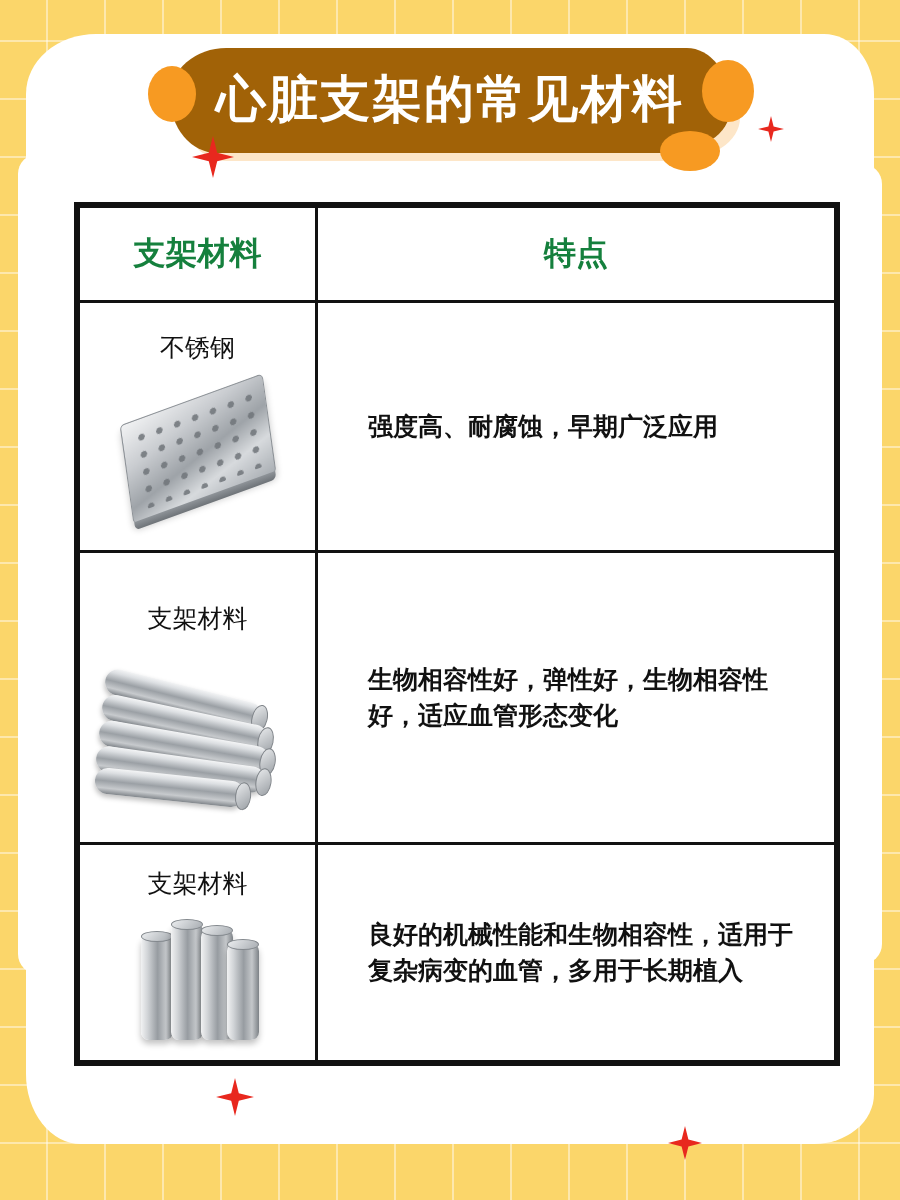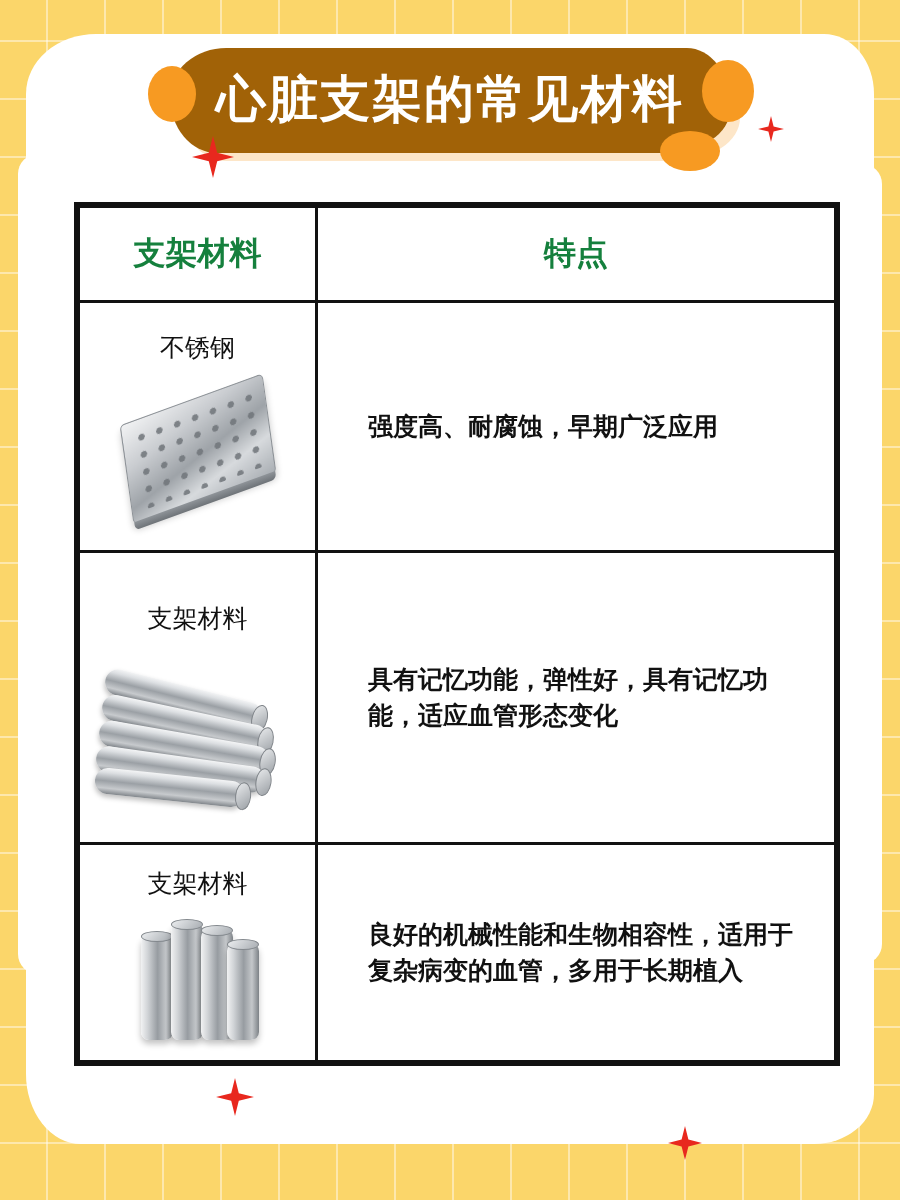"具有记忆功能，弹性好，具有记忆功能，适应血管形态变化" td.desc-cell { text: 具有记忆功能，弹性好，具有记忆功能 -> 生物相容性好，弹性好，生物相容性好 }
